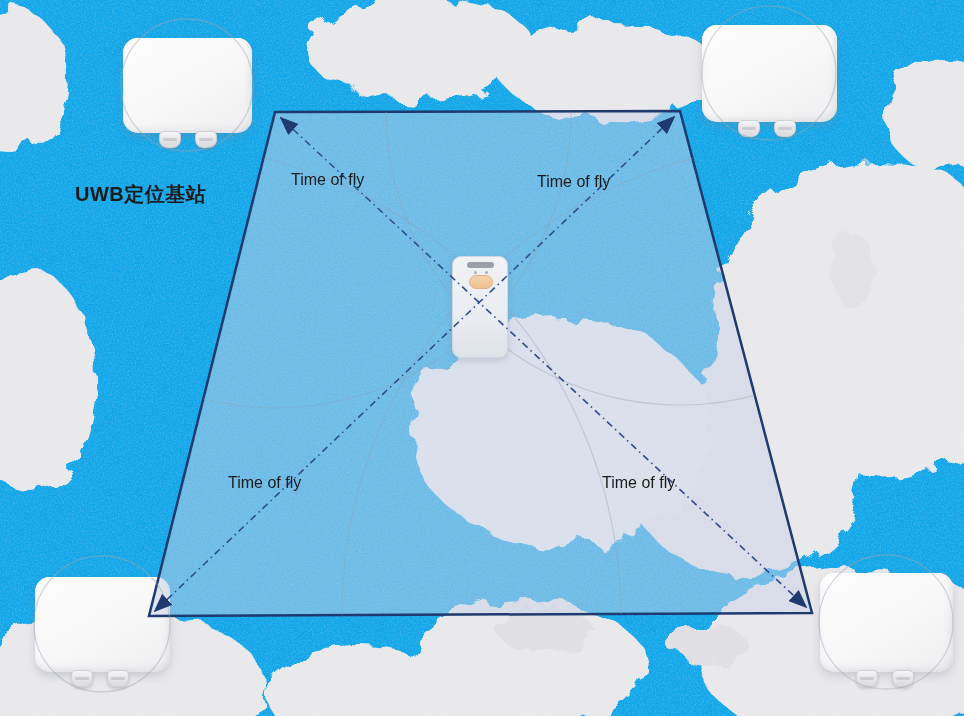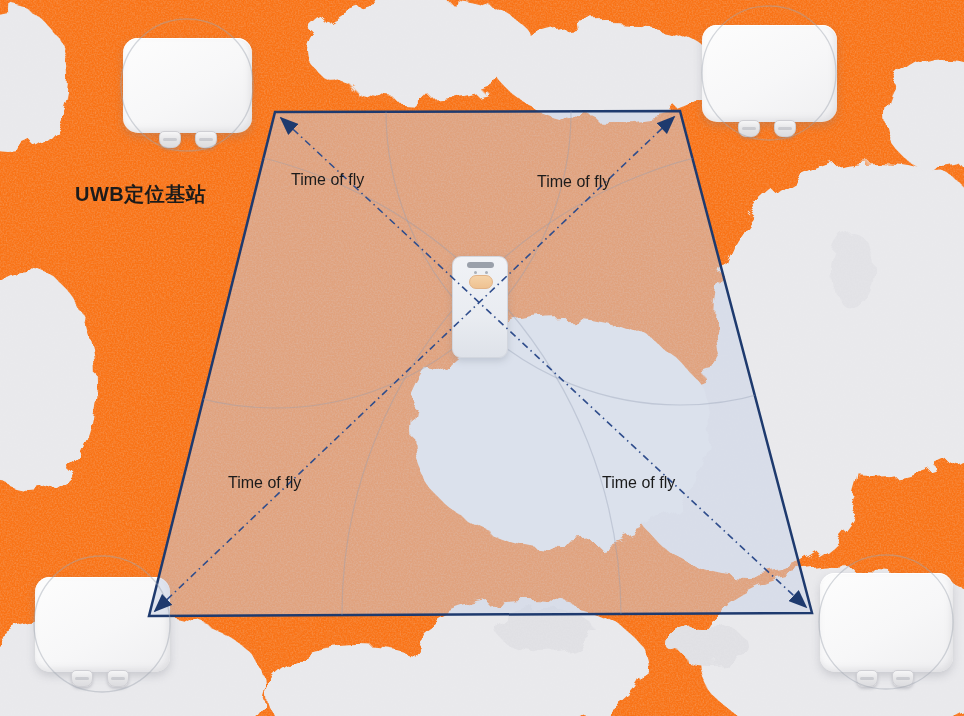"UWB定位基站" .stage { background: #f97316 -> #0ea5e9 }
